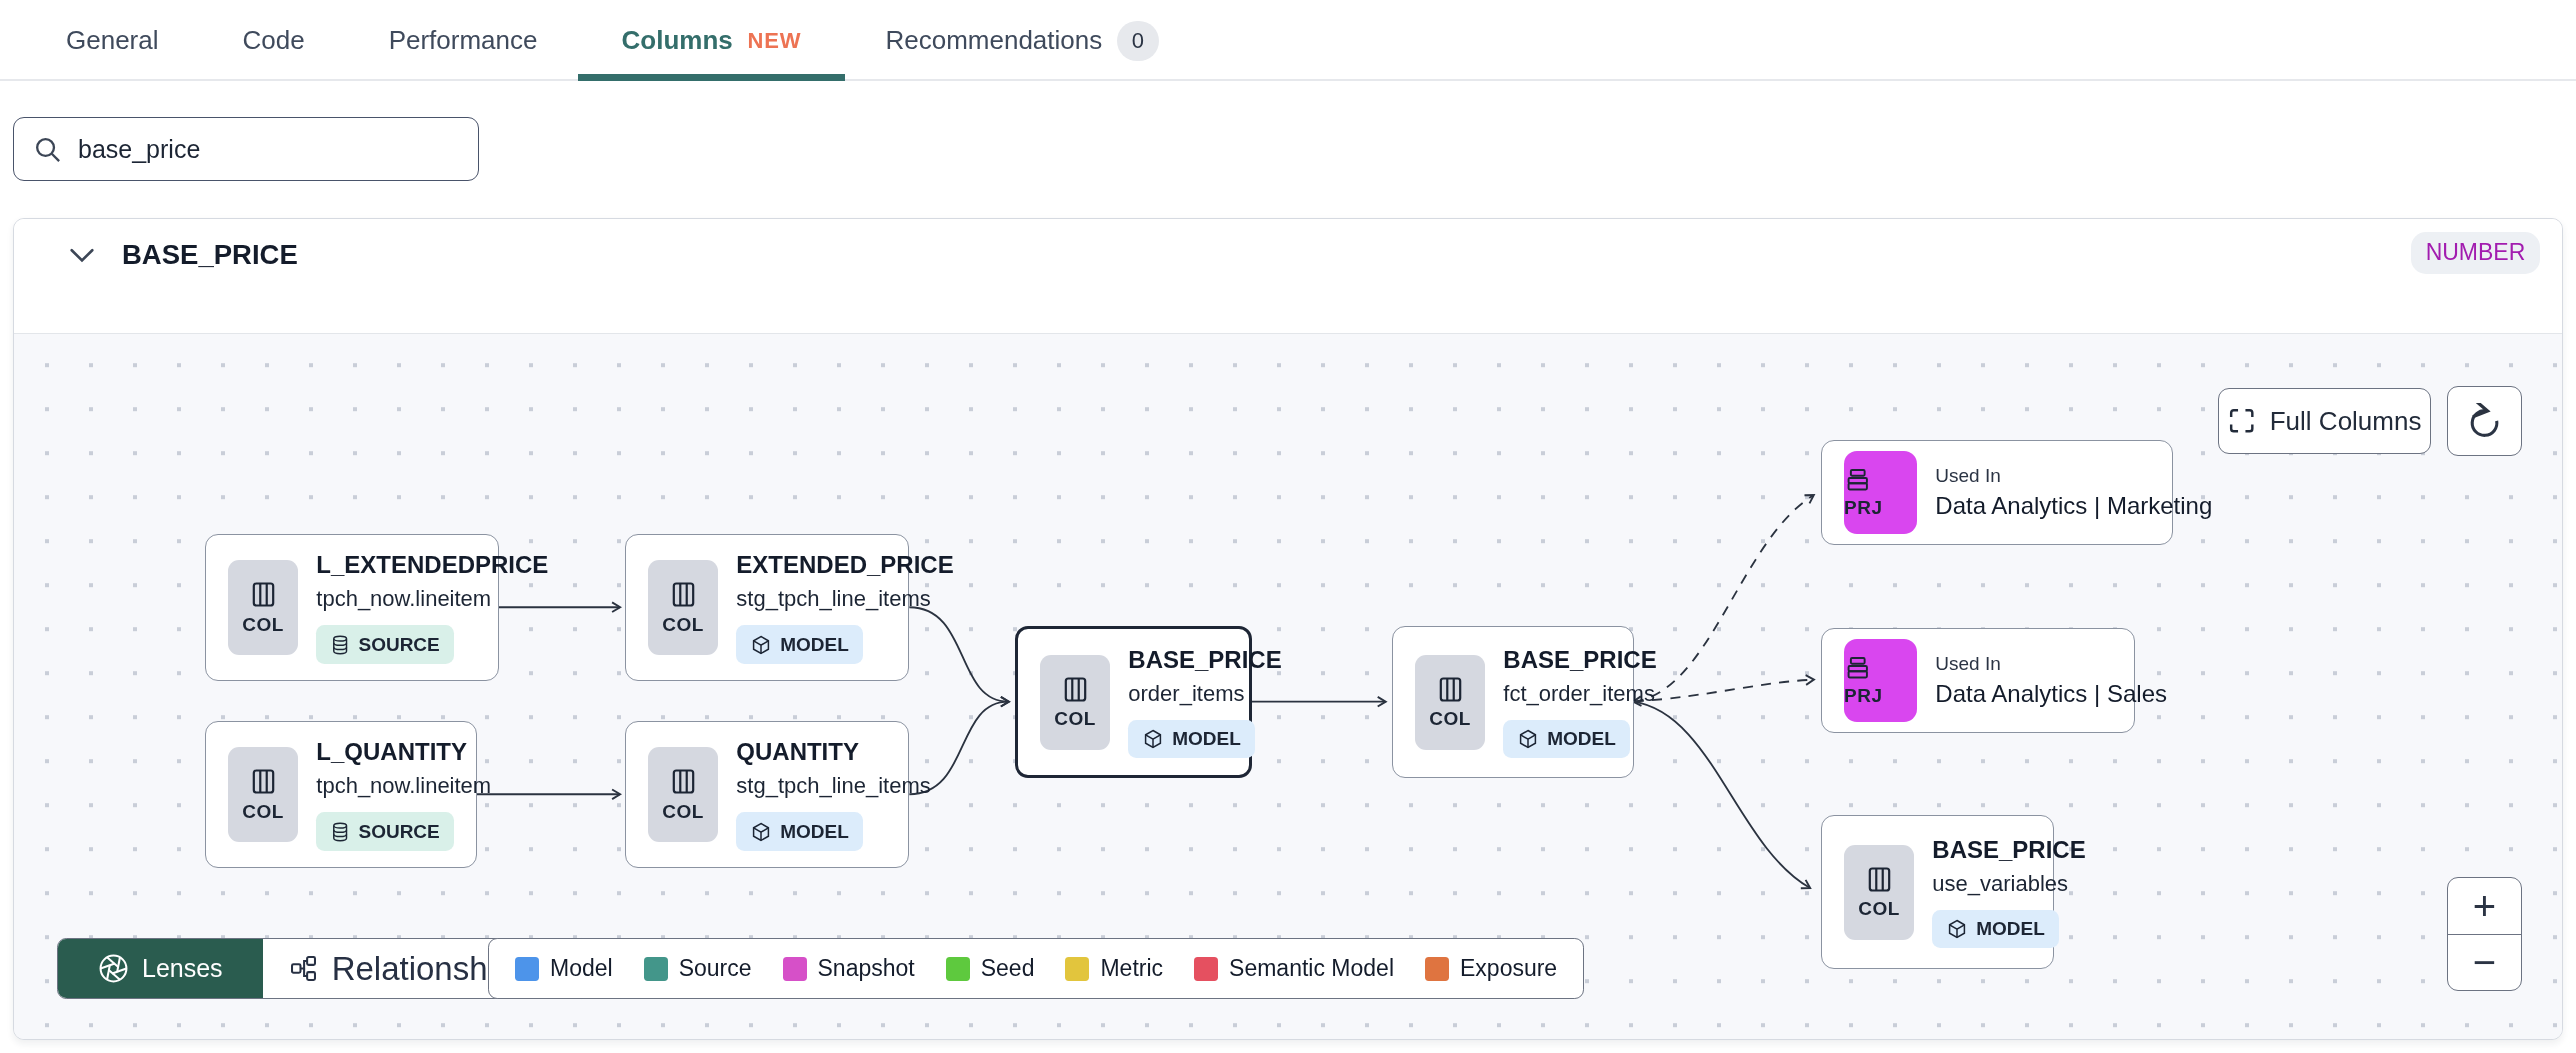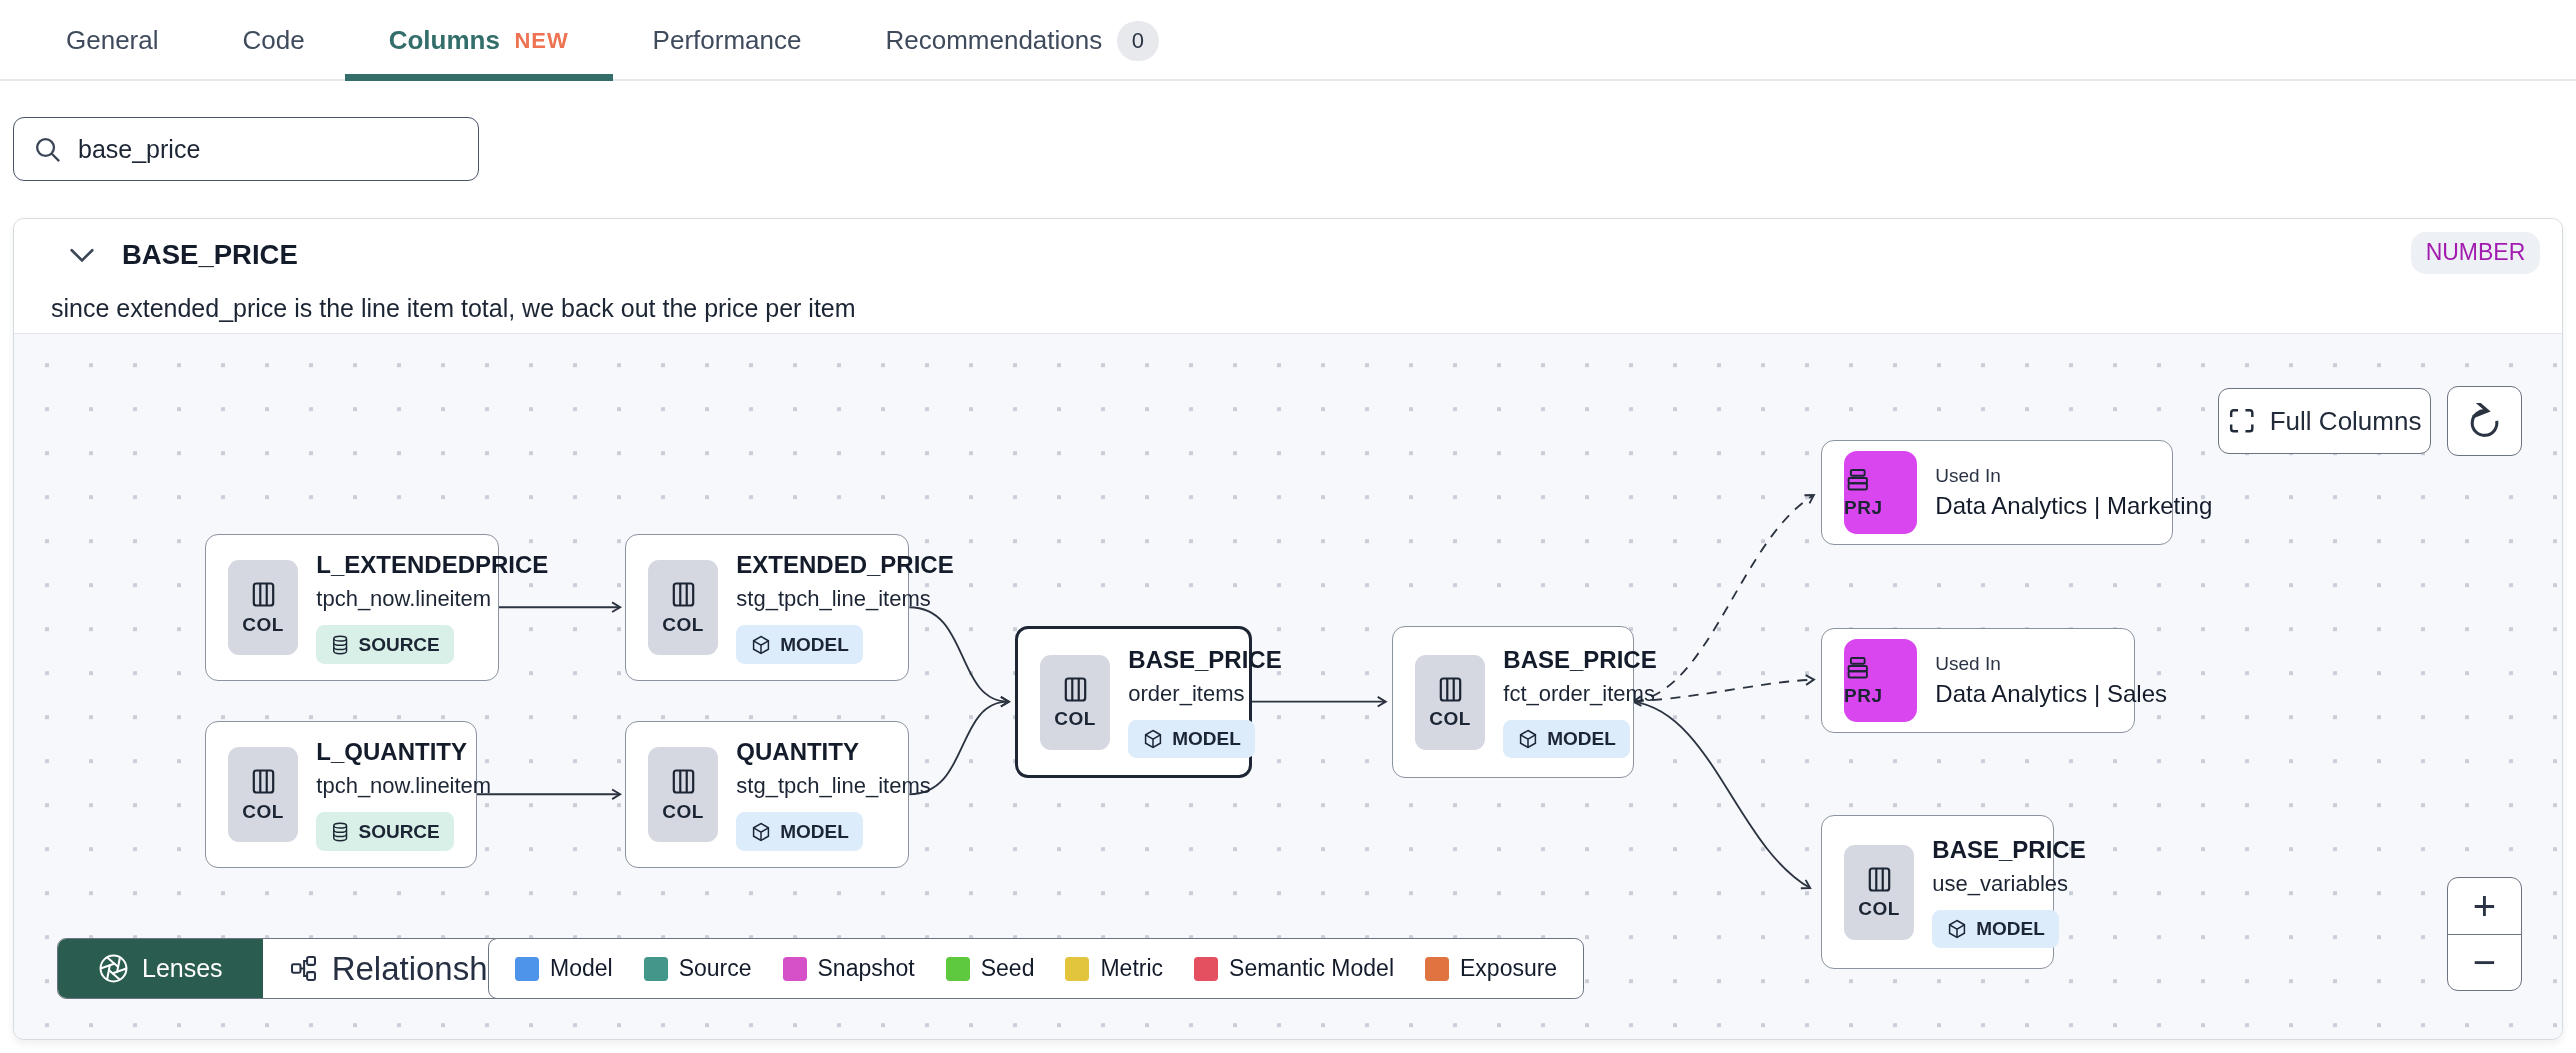"Columns" div.tab { order: before "Performance" -> after "Performance" }
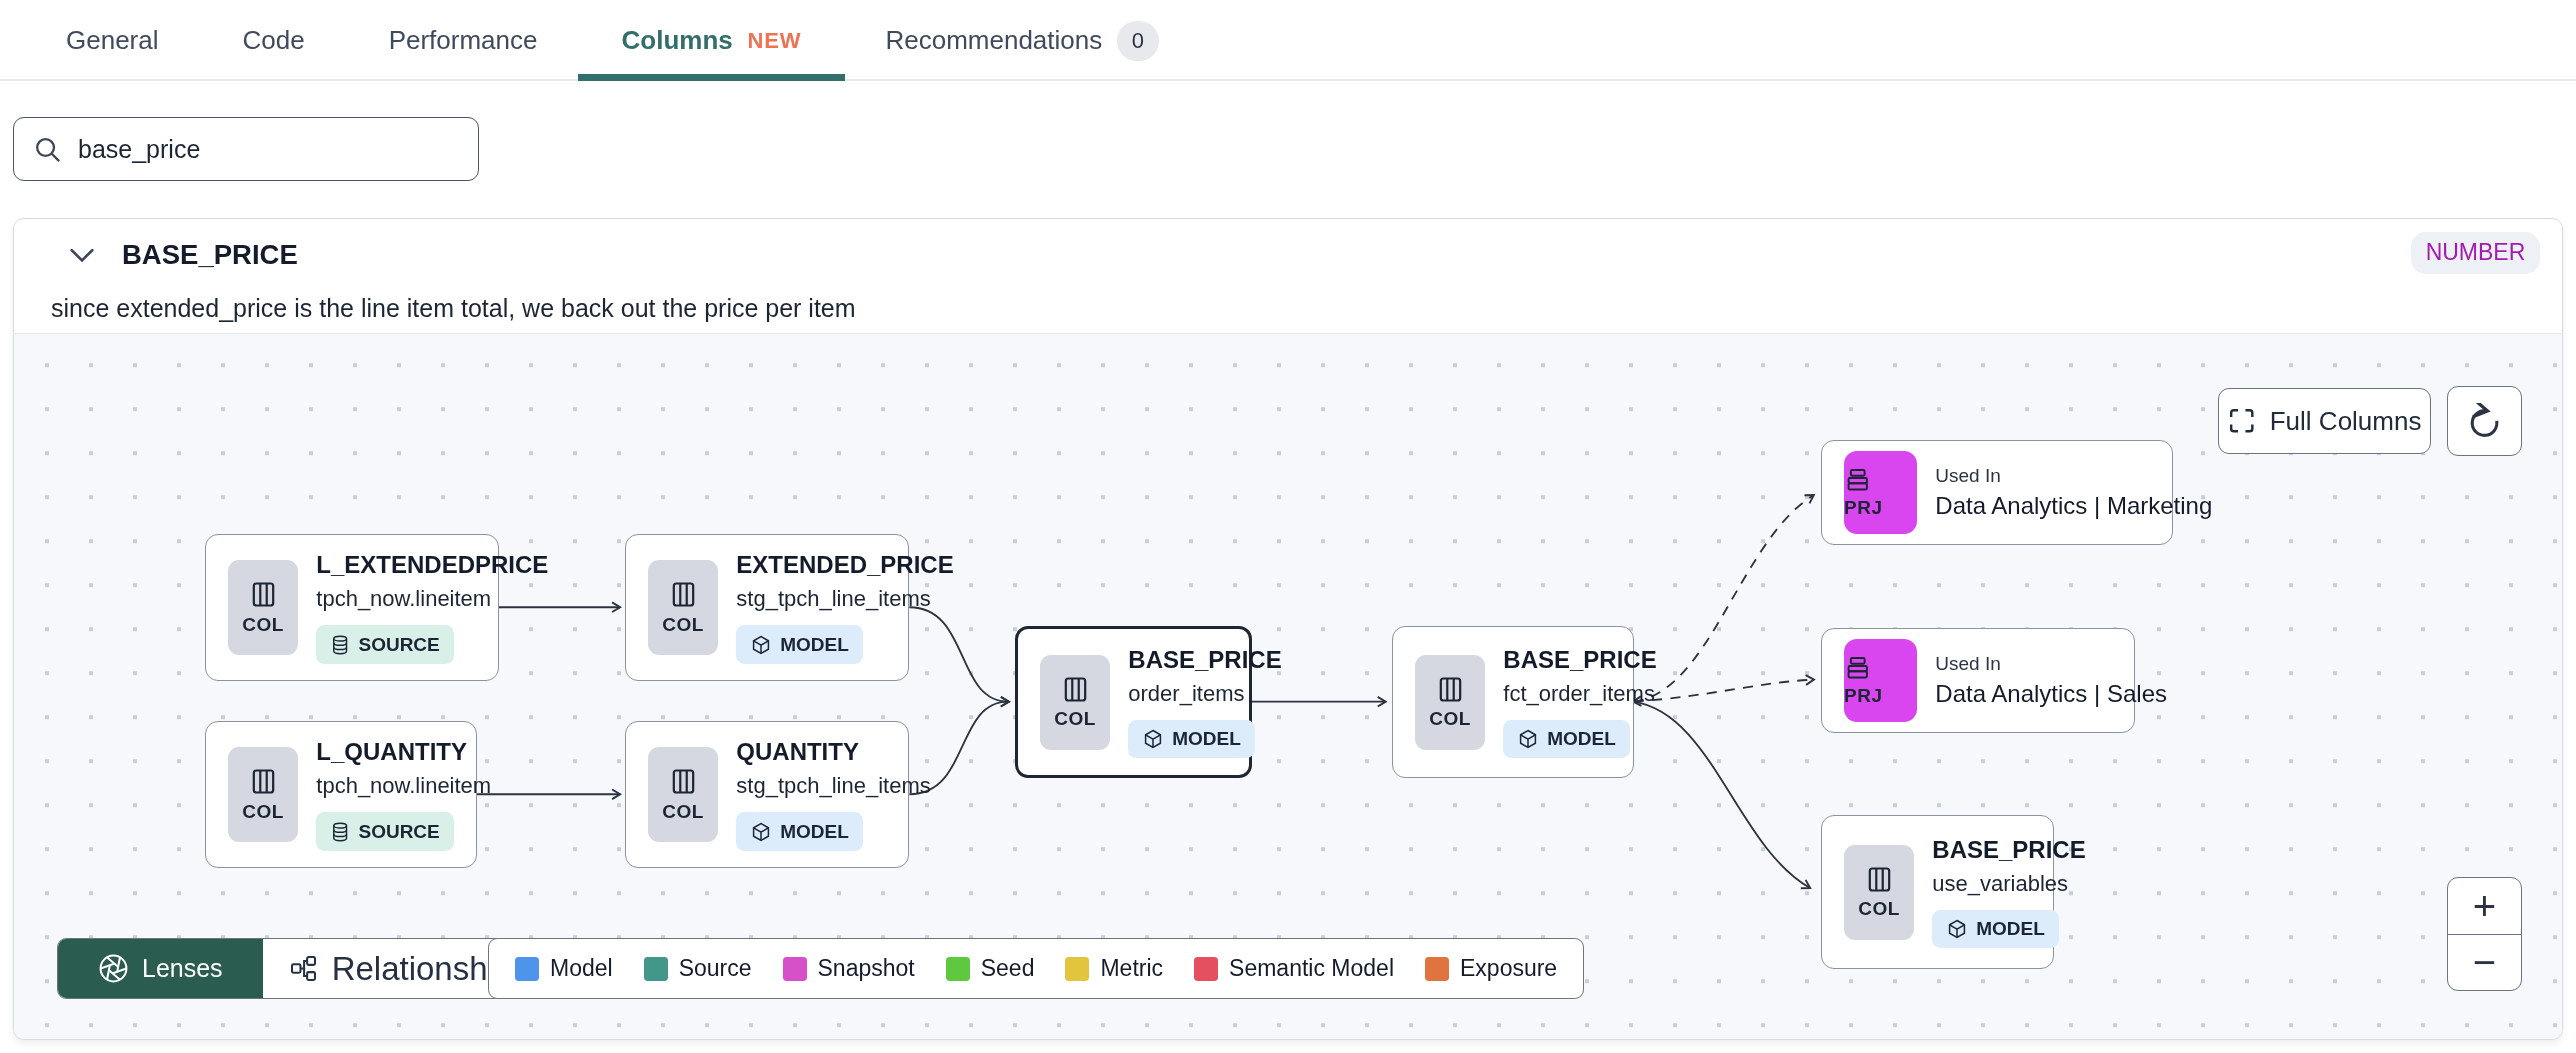"since extended_price is the line" div.panel-desc { html: <div>since extended_price is the line item total, we back out the price per item</div> -> none }
